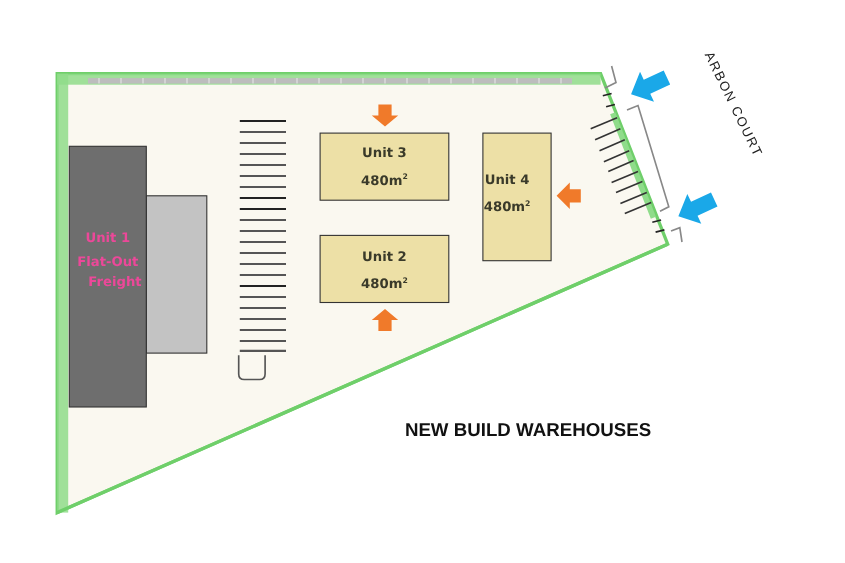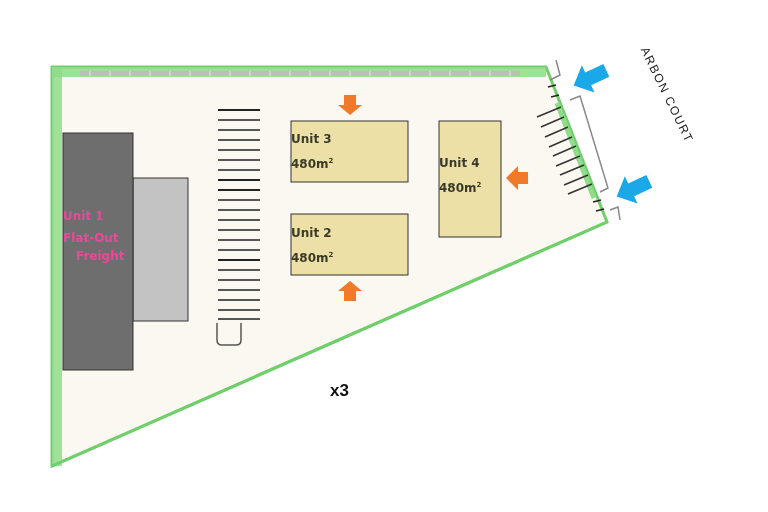"Unit 3" .label { text-align: none -> center }
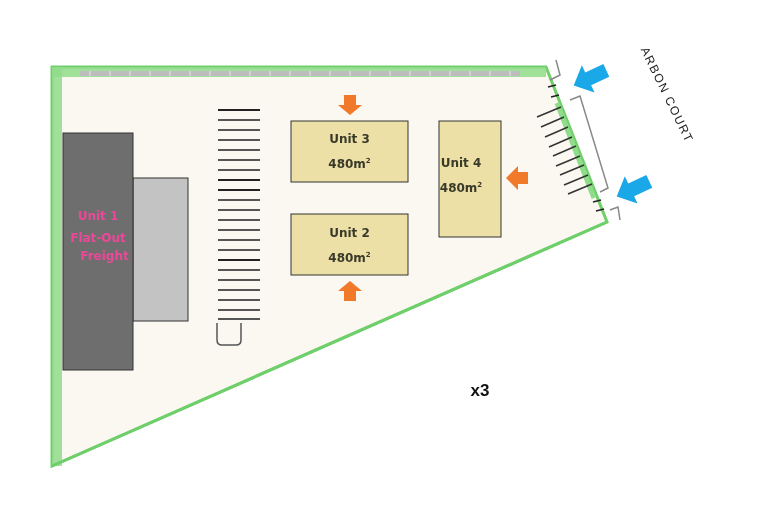"NEW BUILD WAREHOUSES" div { html: none -> <div>NEW BUILD WAREHOUSES</div> }
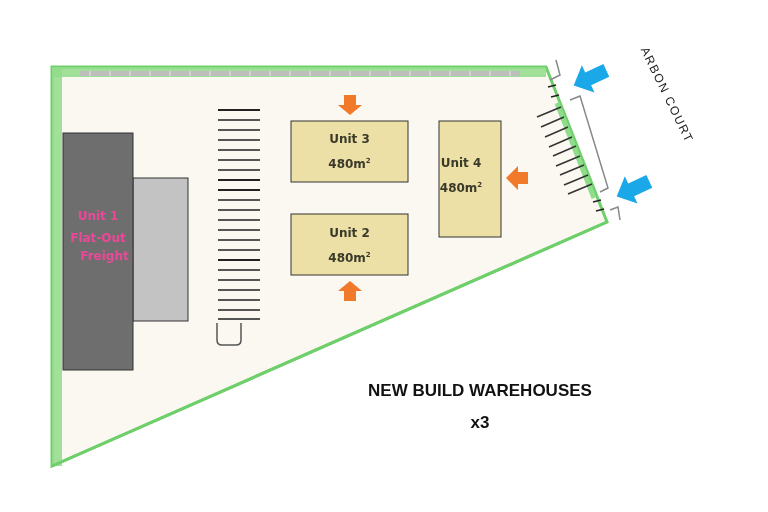"x3" div { html: <div>x3</div> -> none }
